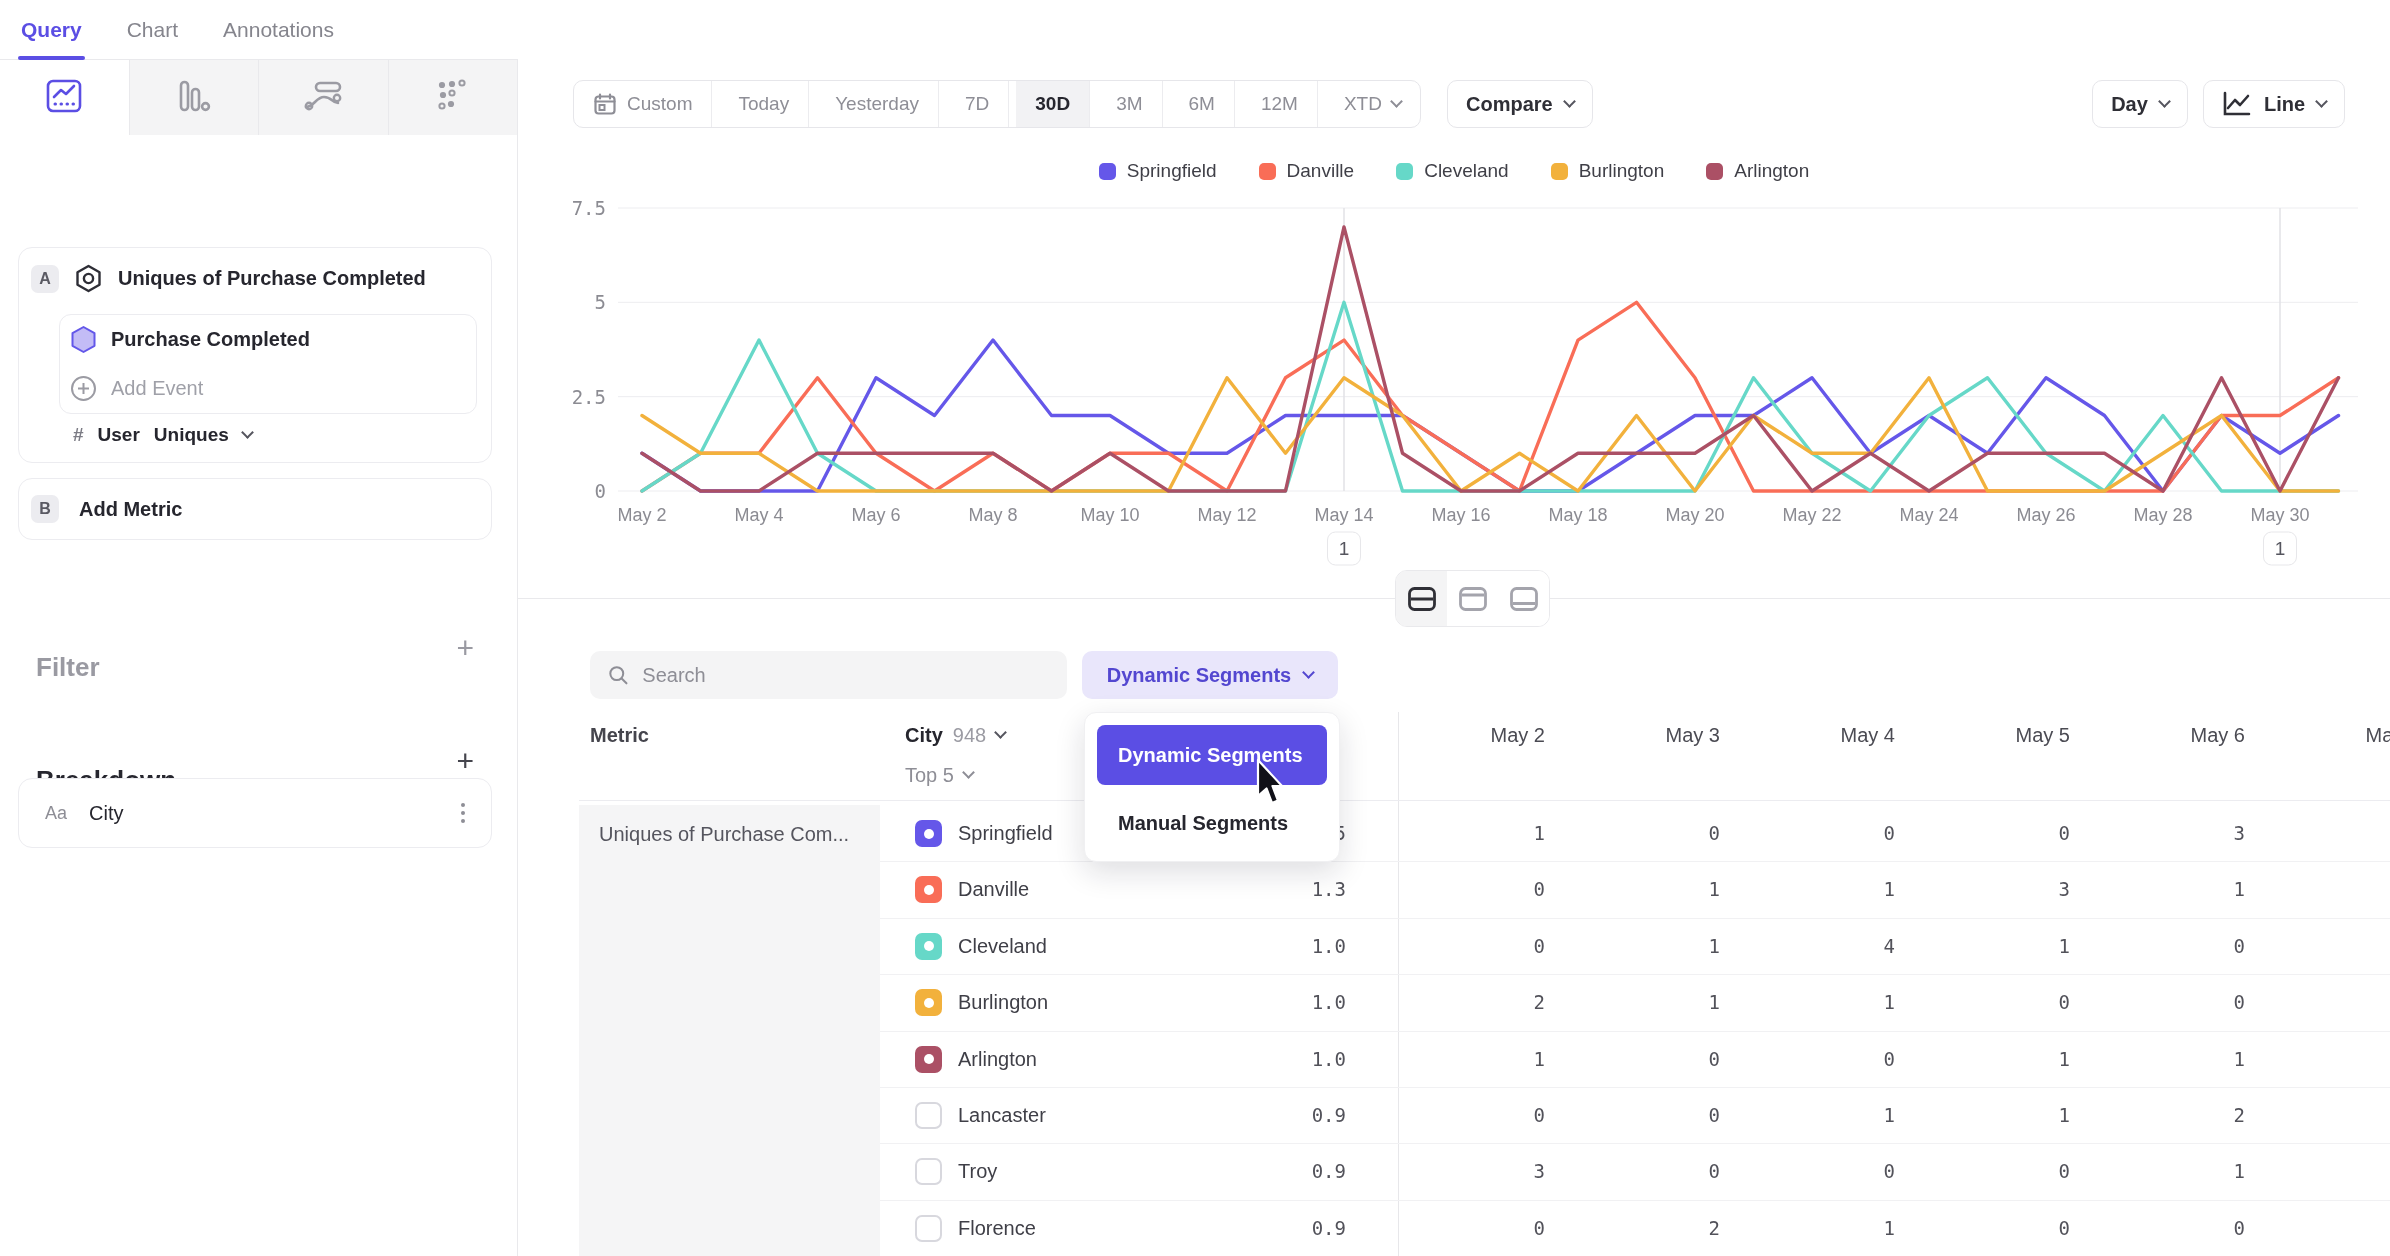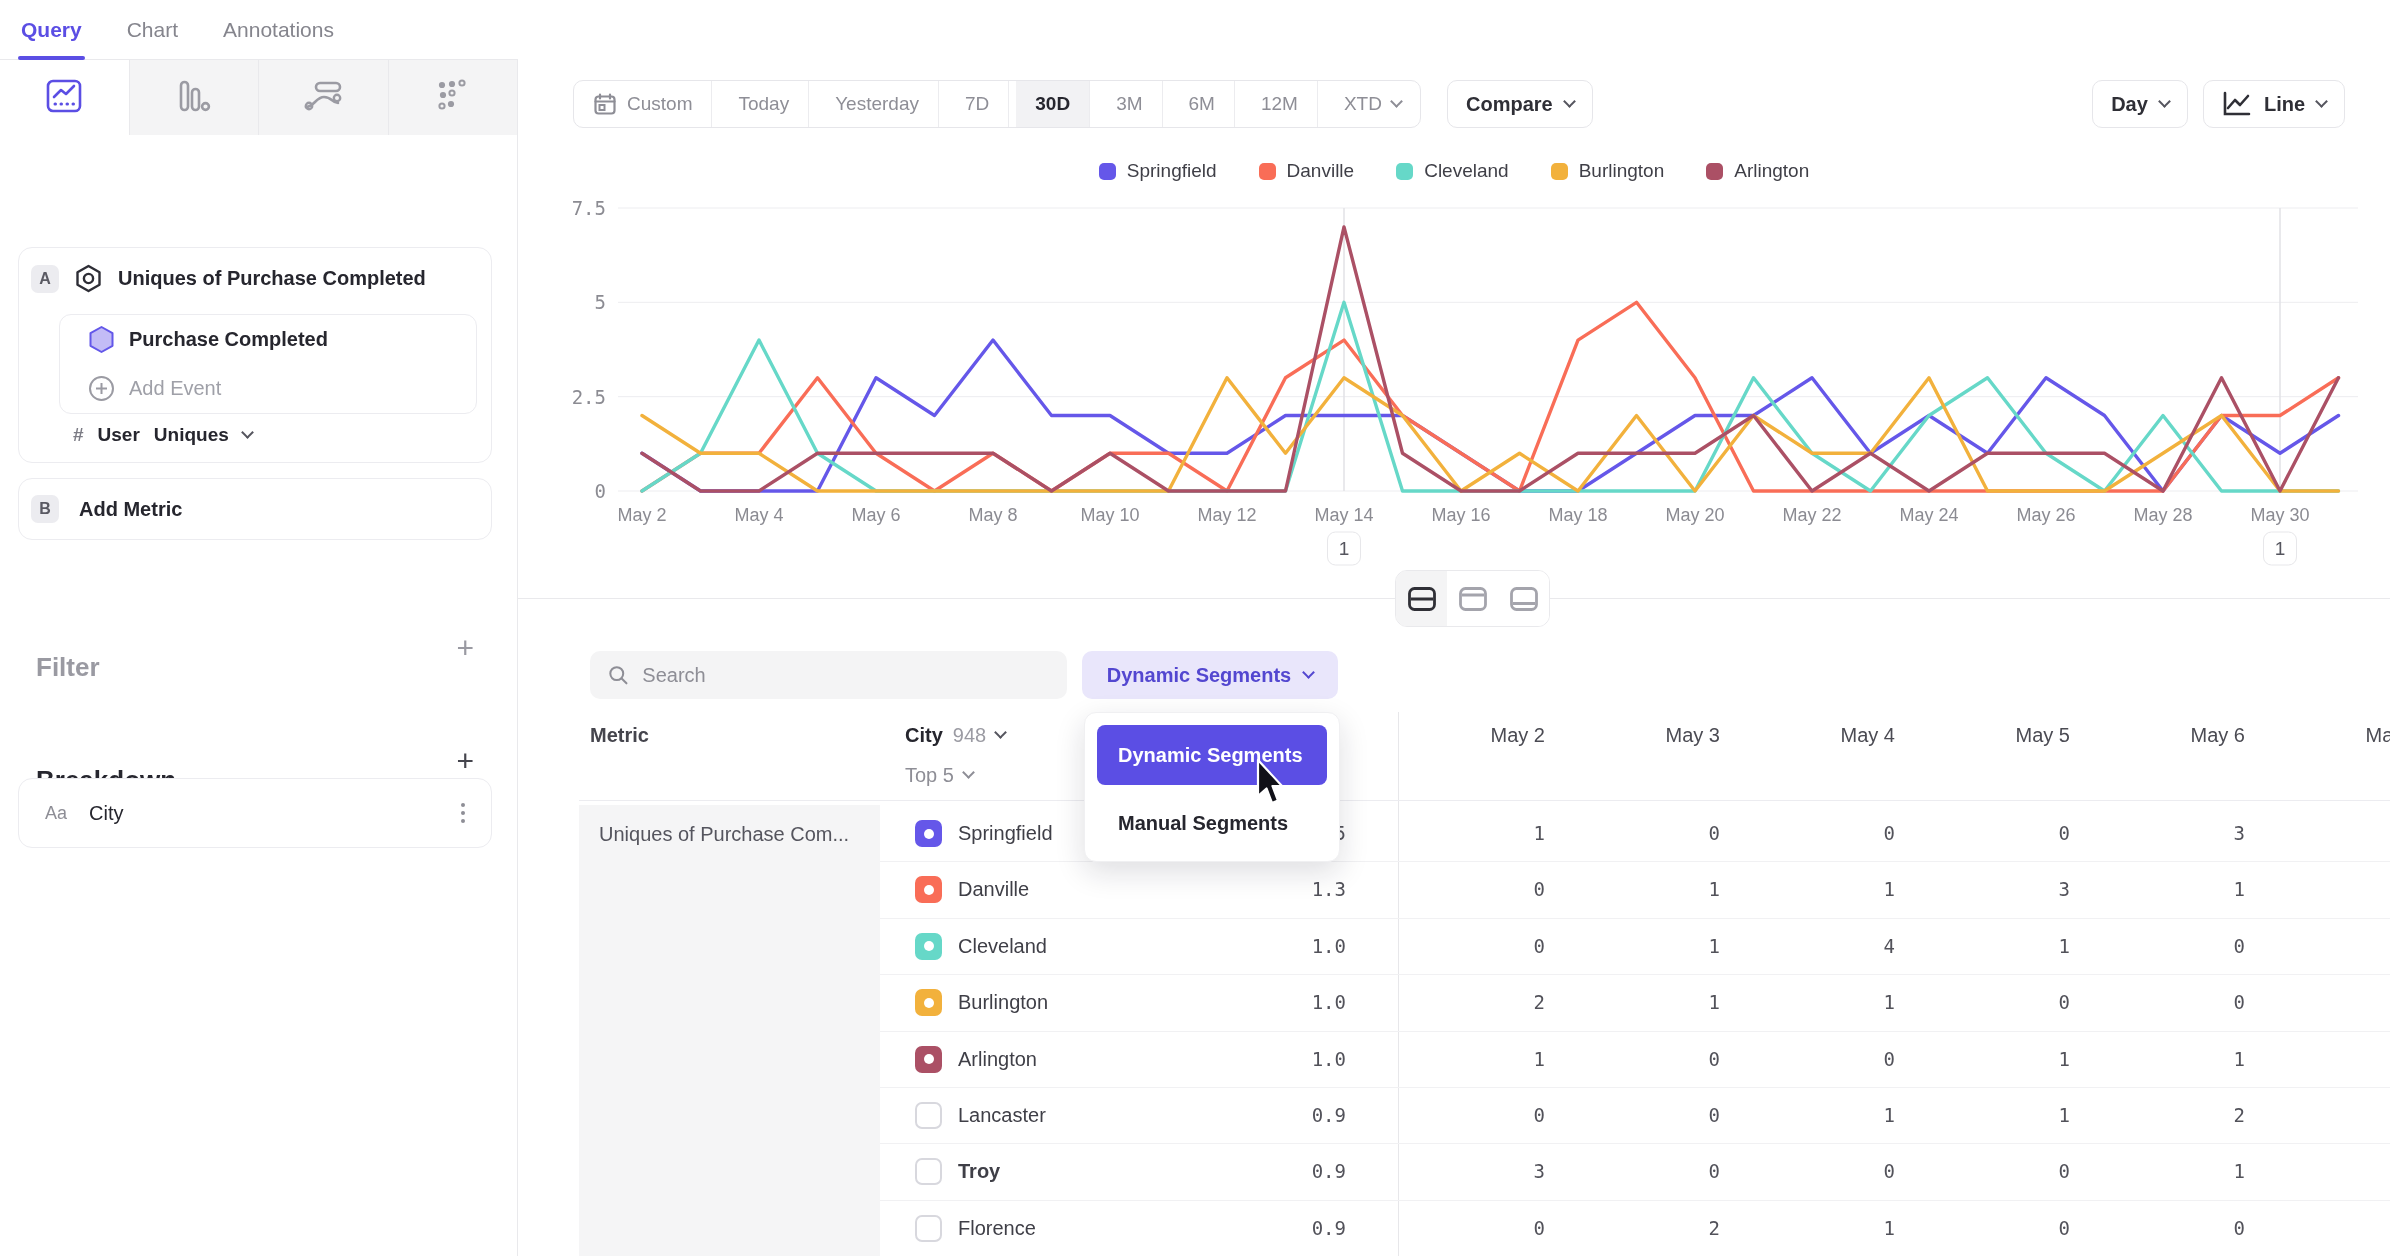"Purchase Completed" .inner-card { padding-left: 18px -> none }
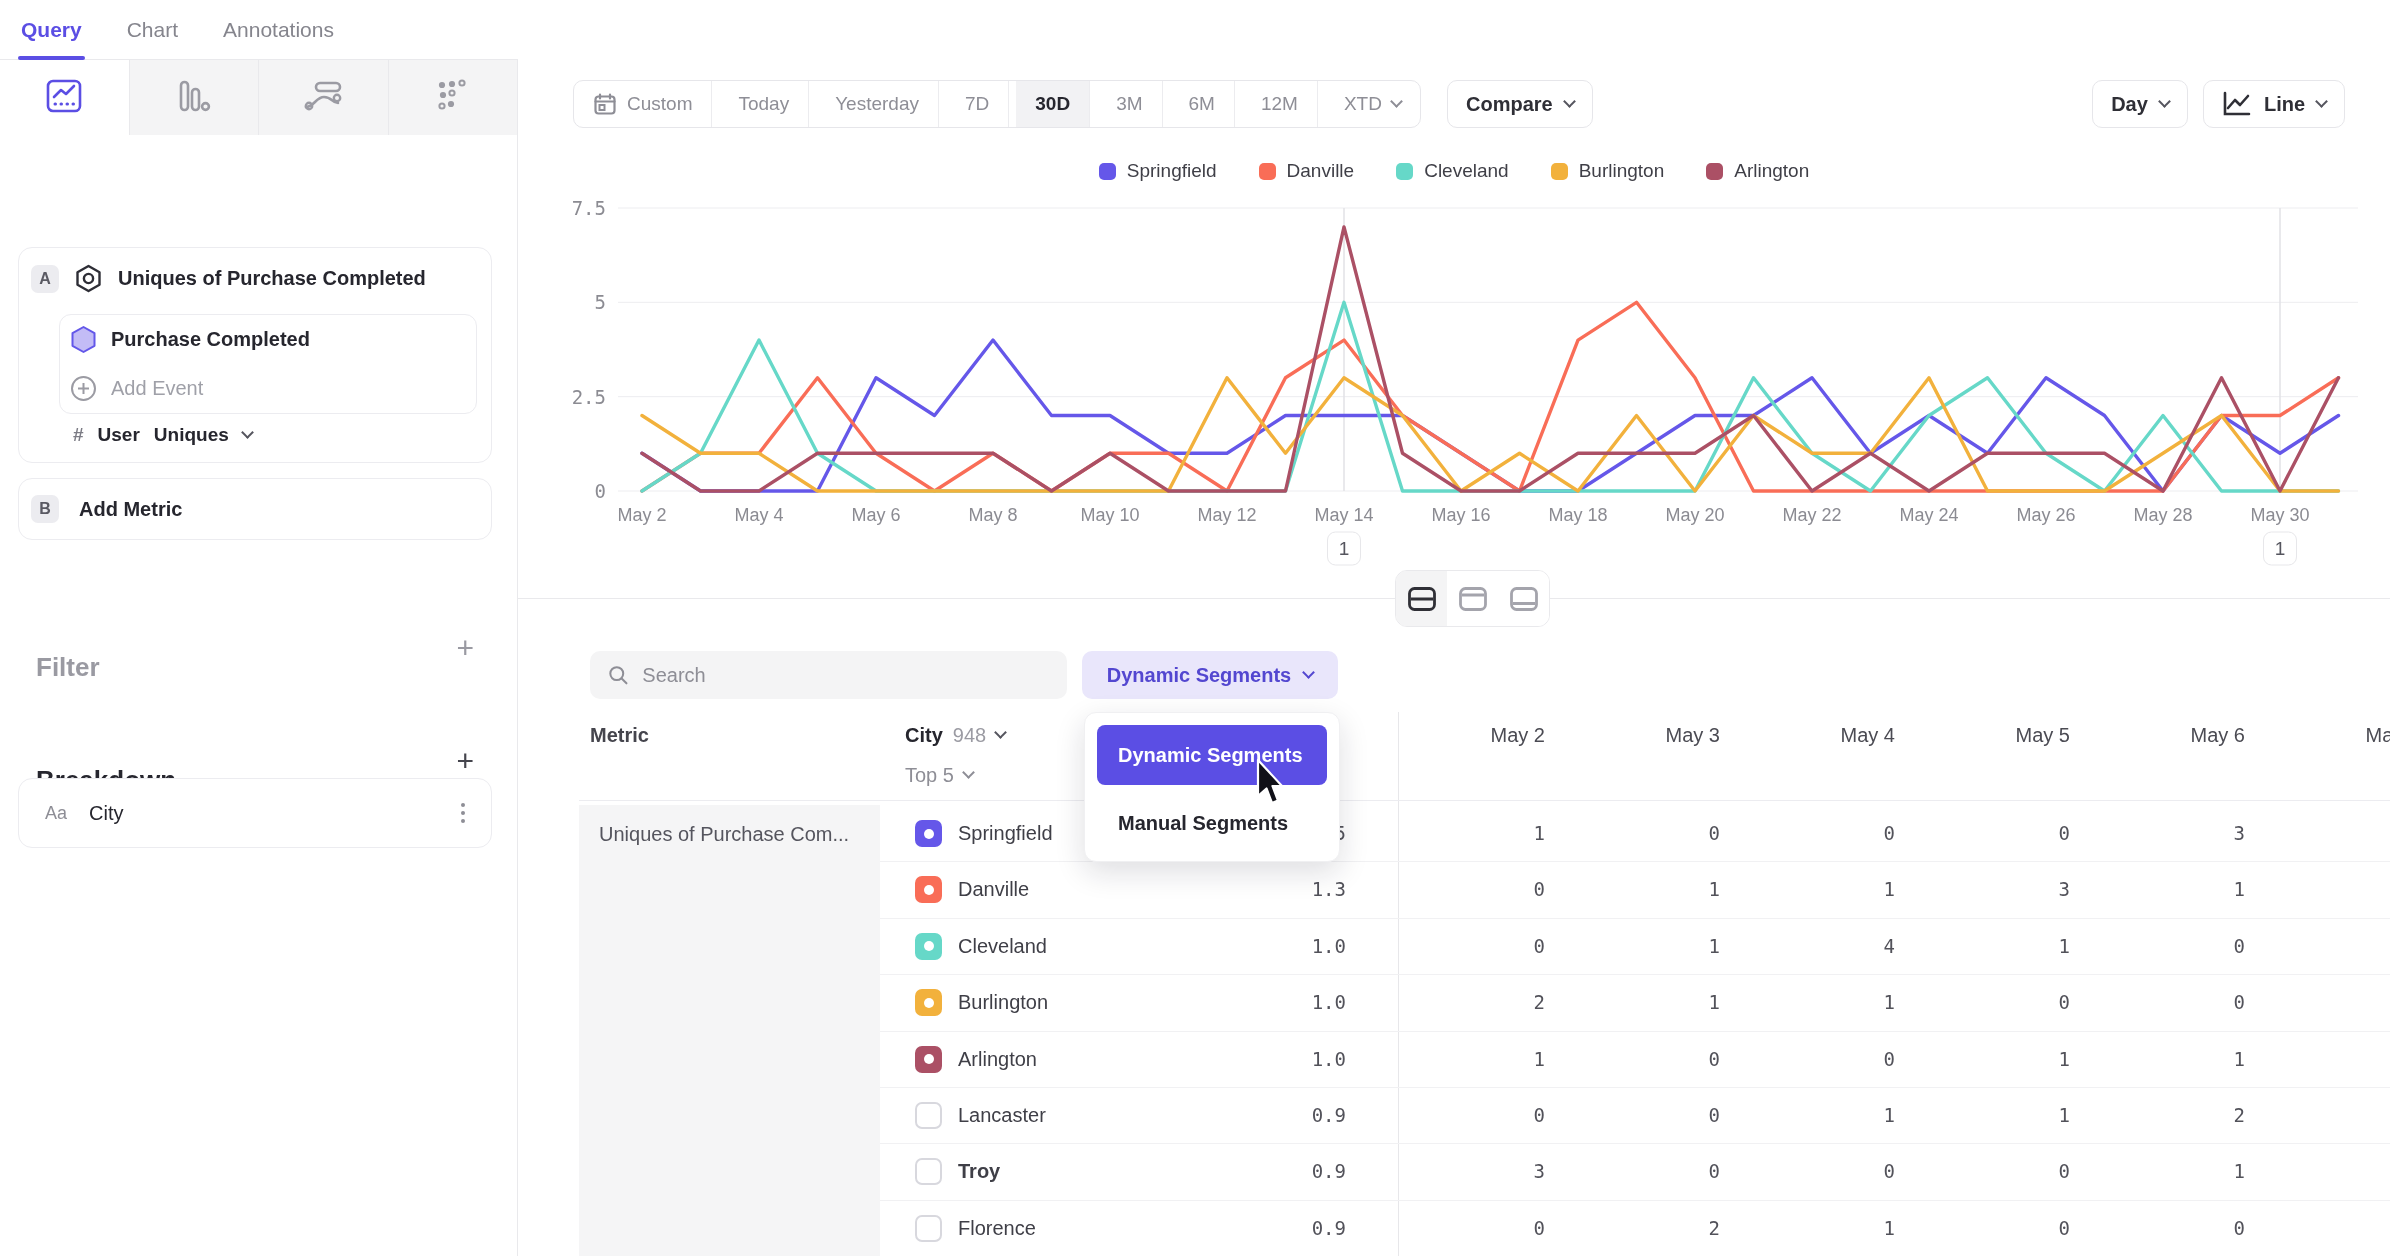"Troy" div.seg-label { font-weight: bold -> none }
